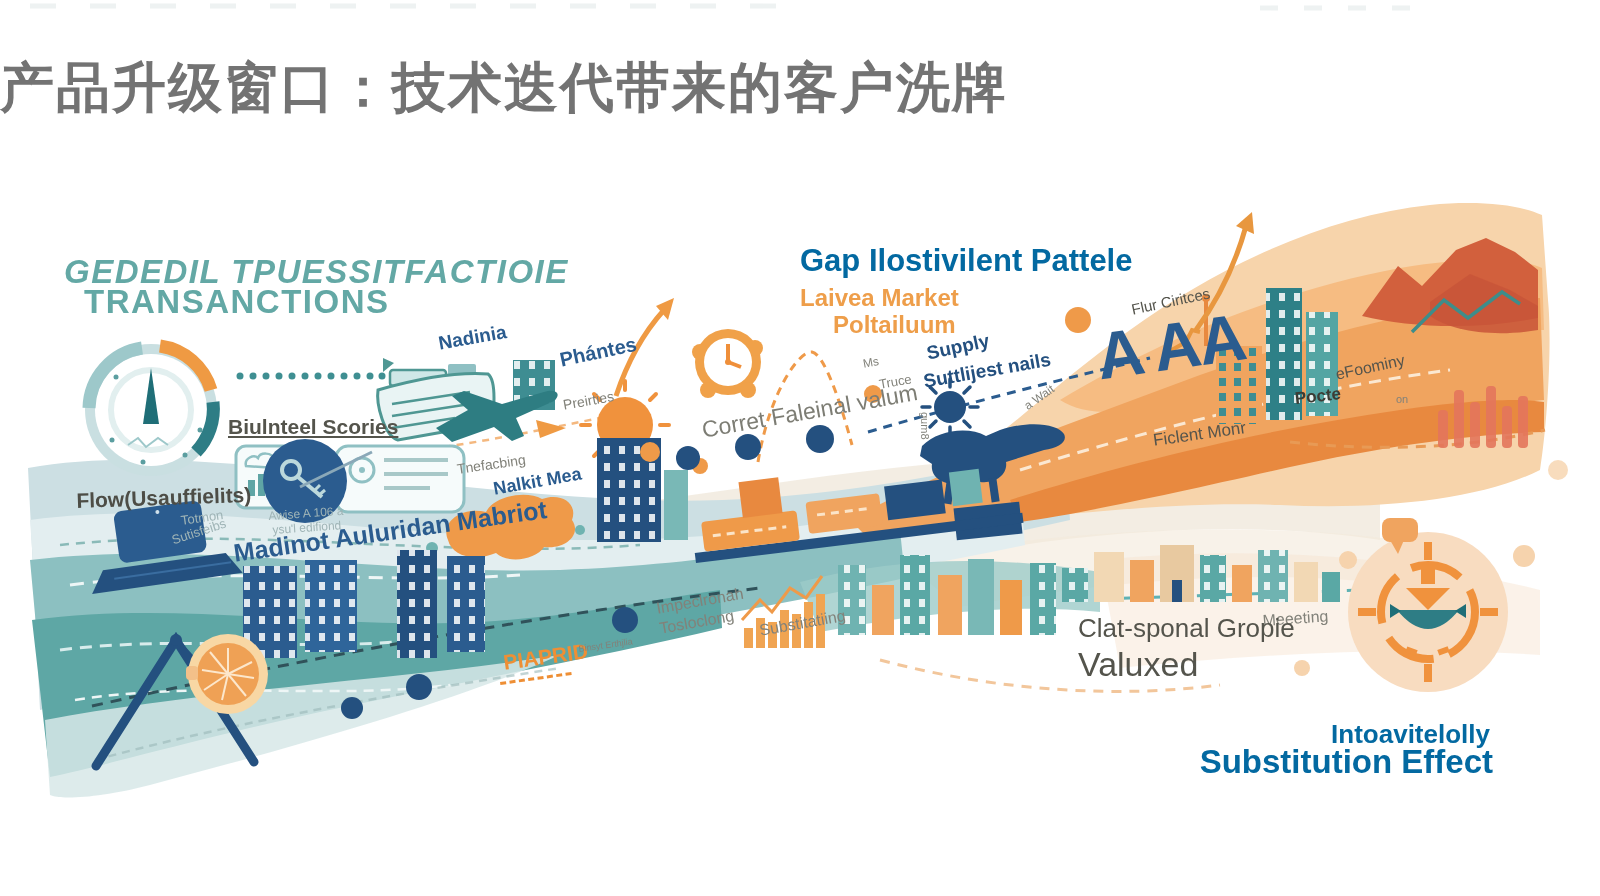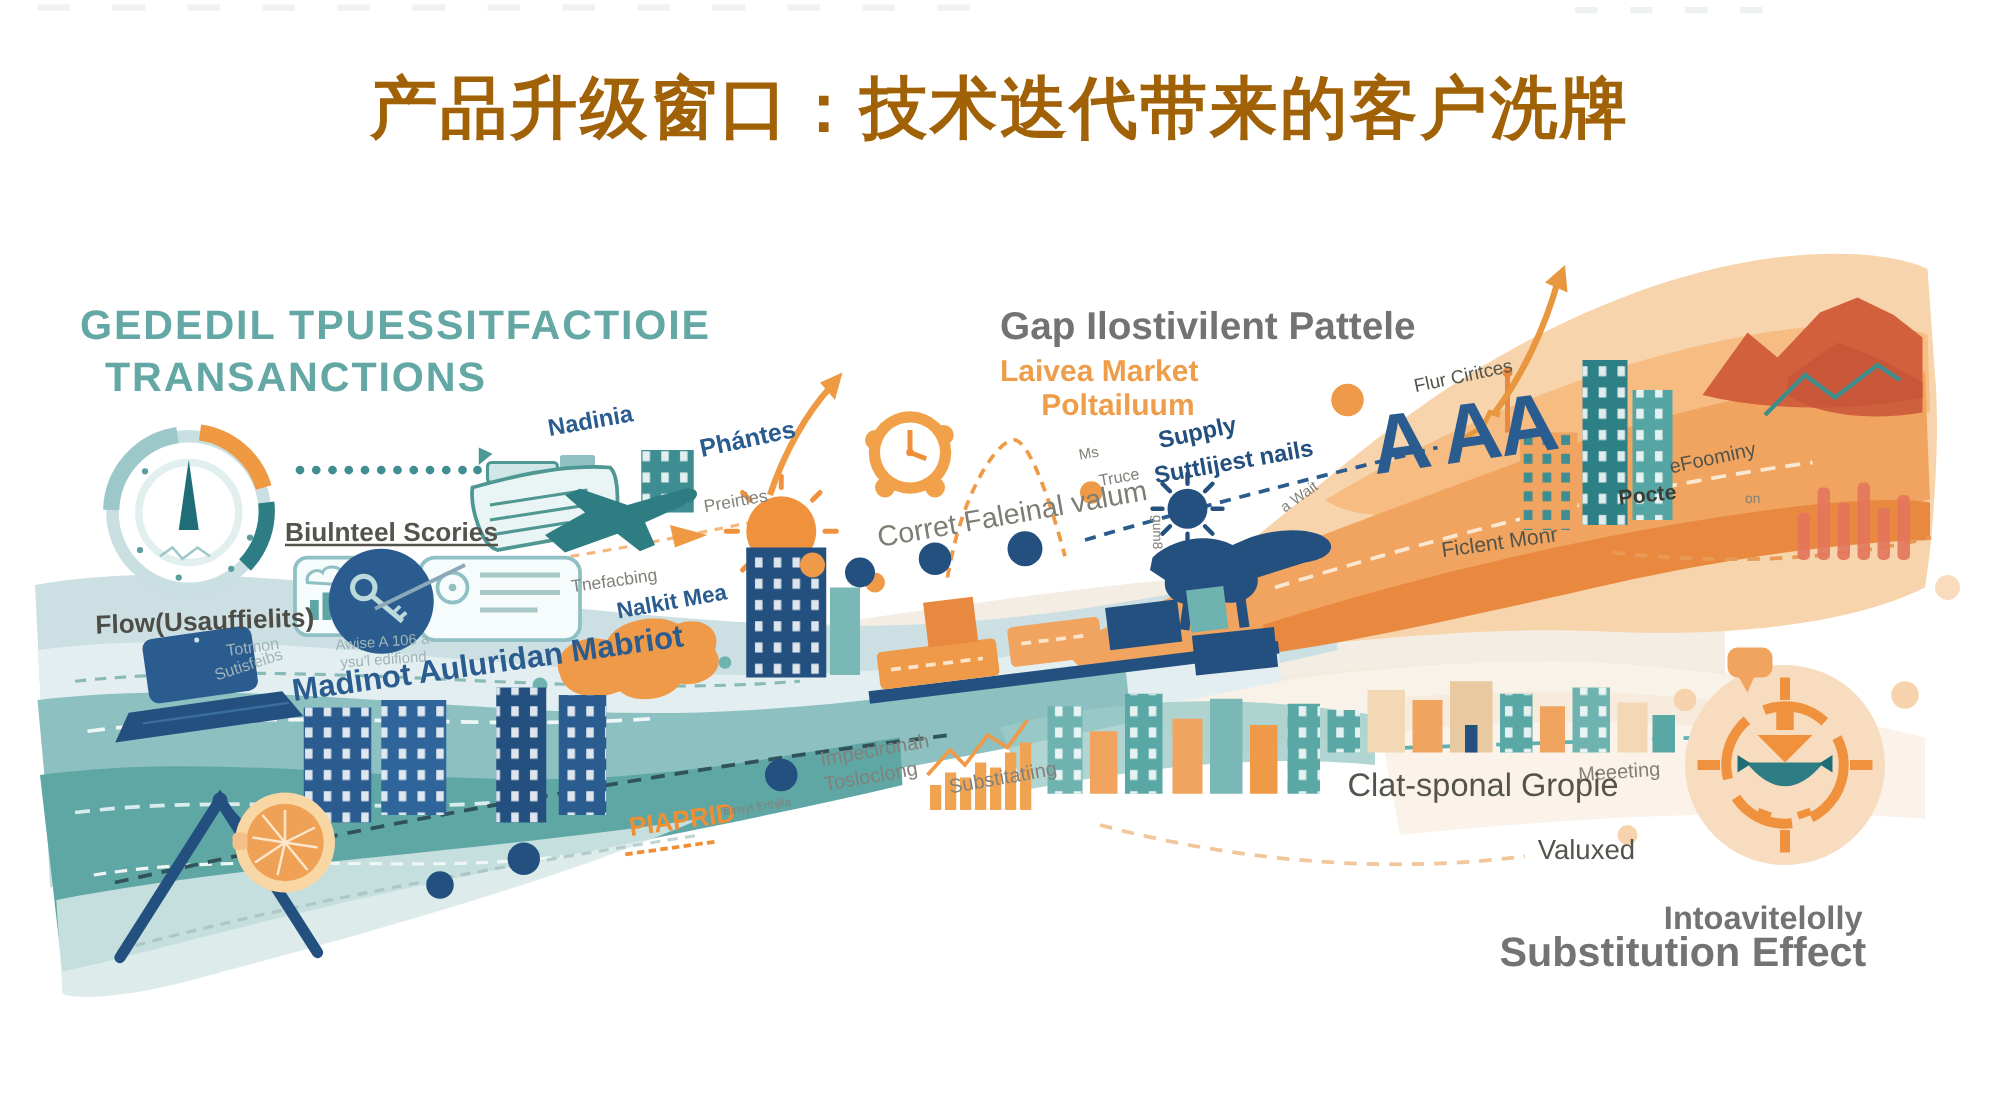"产品升级窗口：技术迭代带来的客户洗牌" .title { color: #a16207 -> #737373; text-align: center -> none }
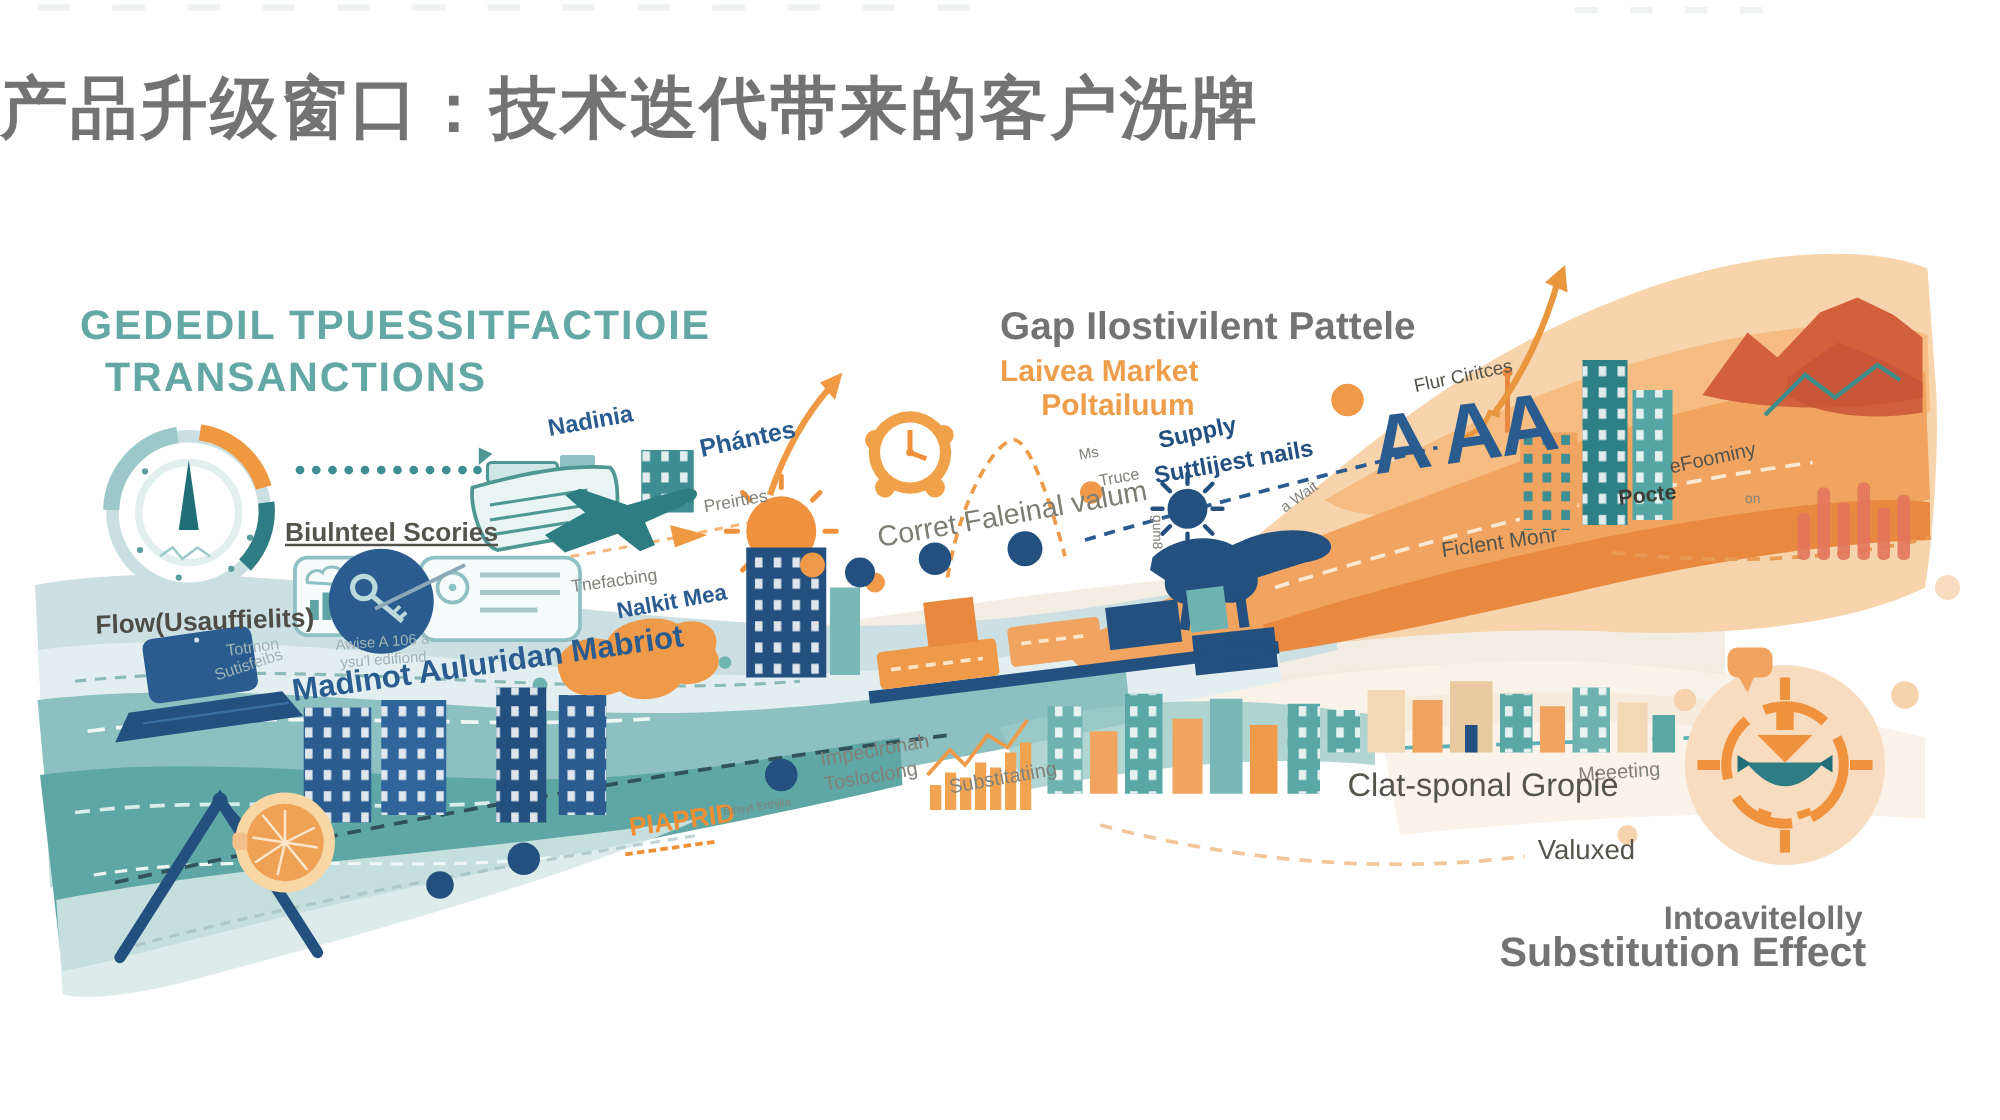"GEDEDIL TPUESSITFACTIOIE" div.lbl { font-style: none -> italic; top: 242px -> 254px }
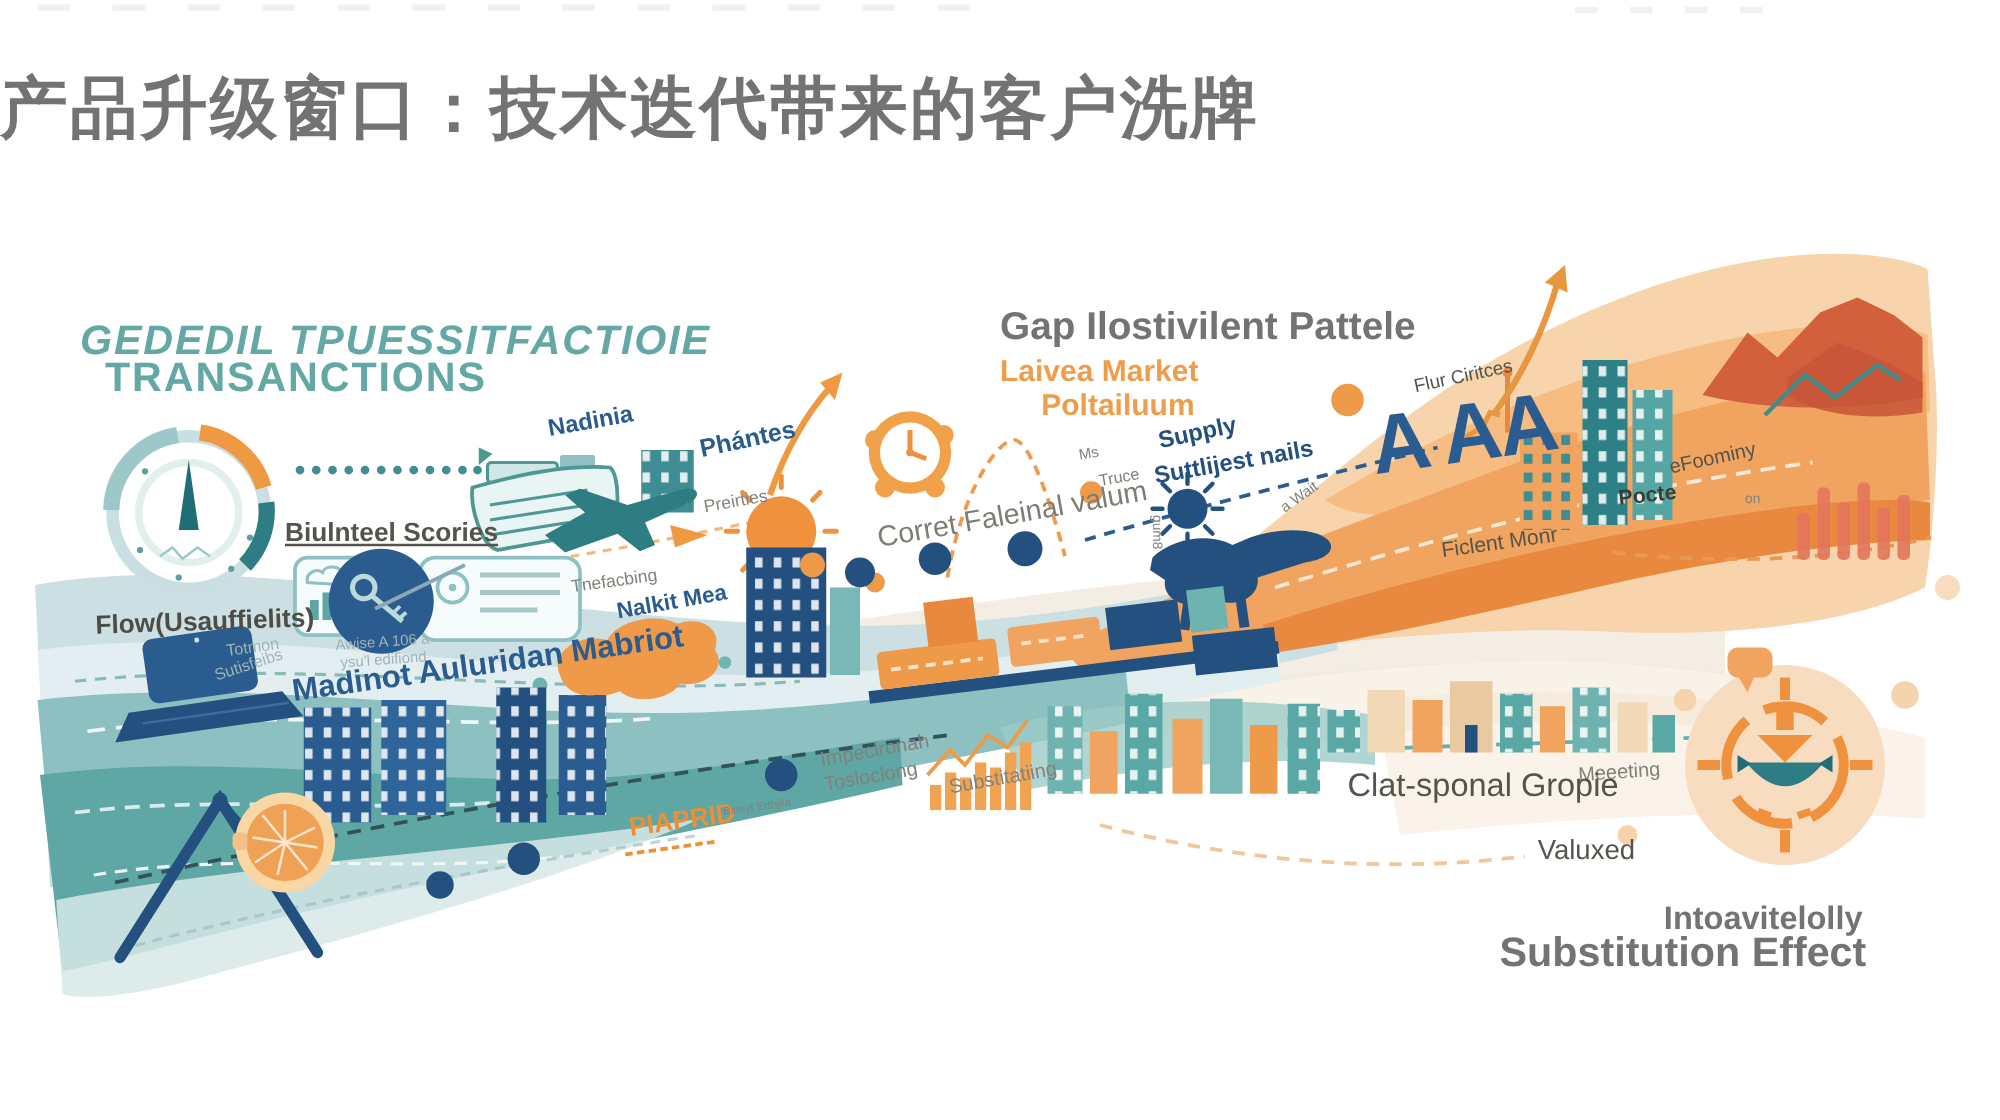"Gap Ilostivilent Pattele" .orange-h { color: #737373 -> #0369a1 }
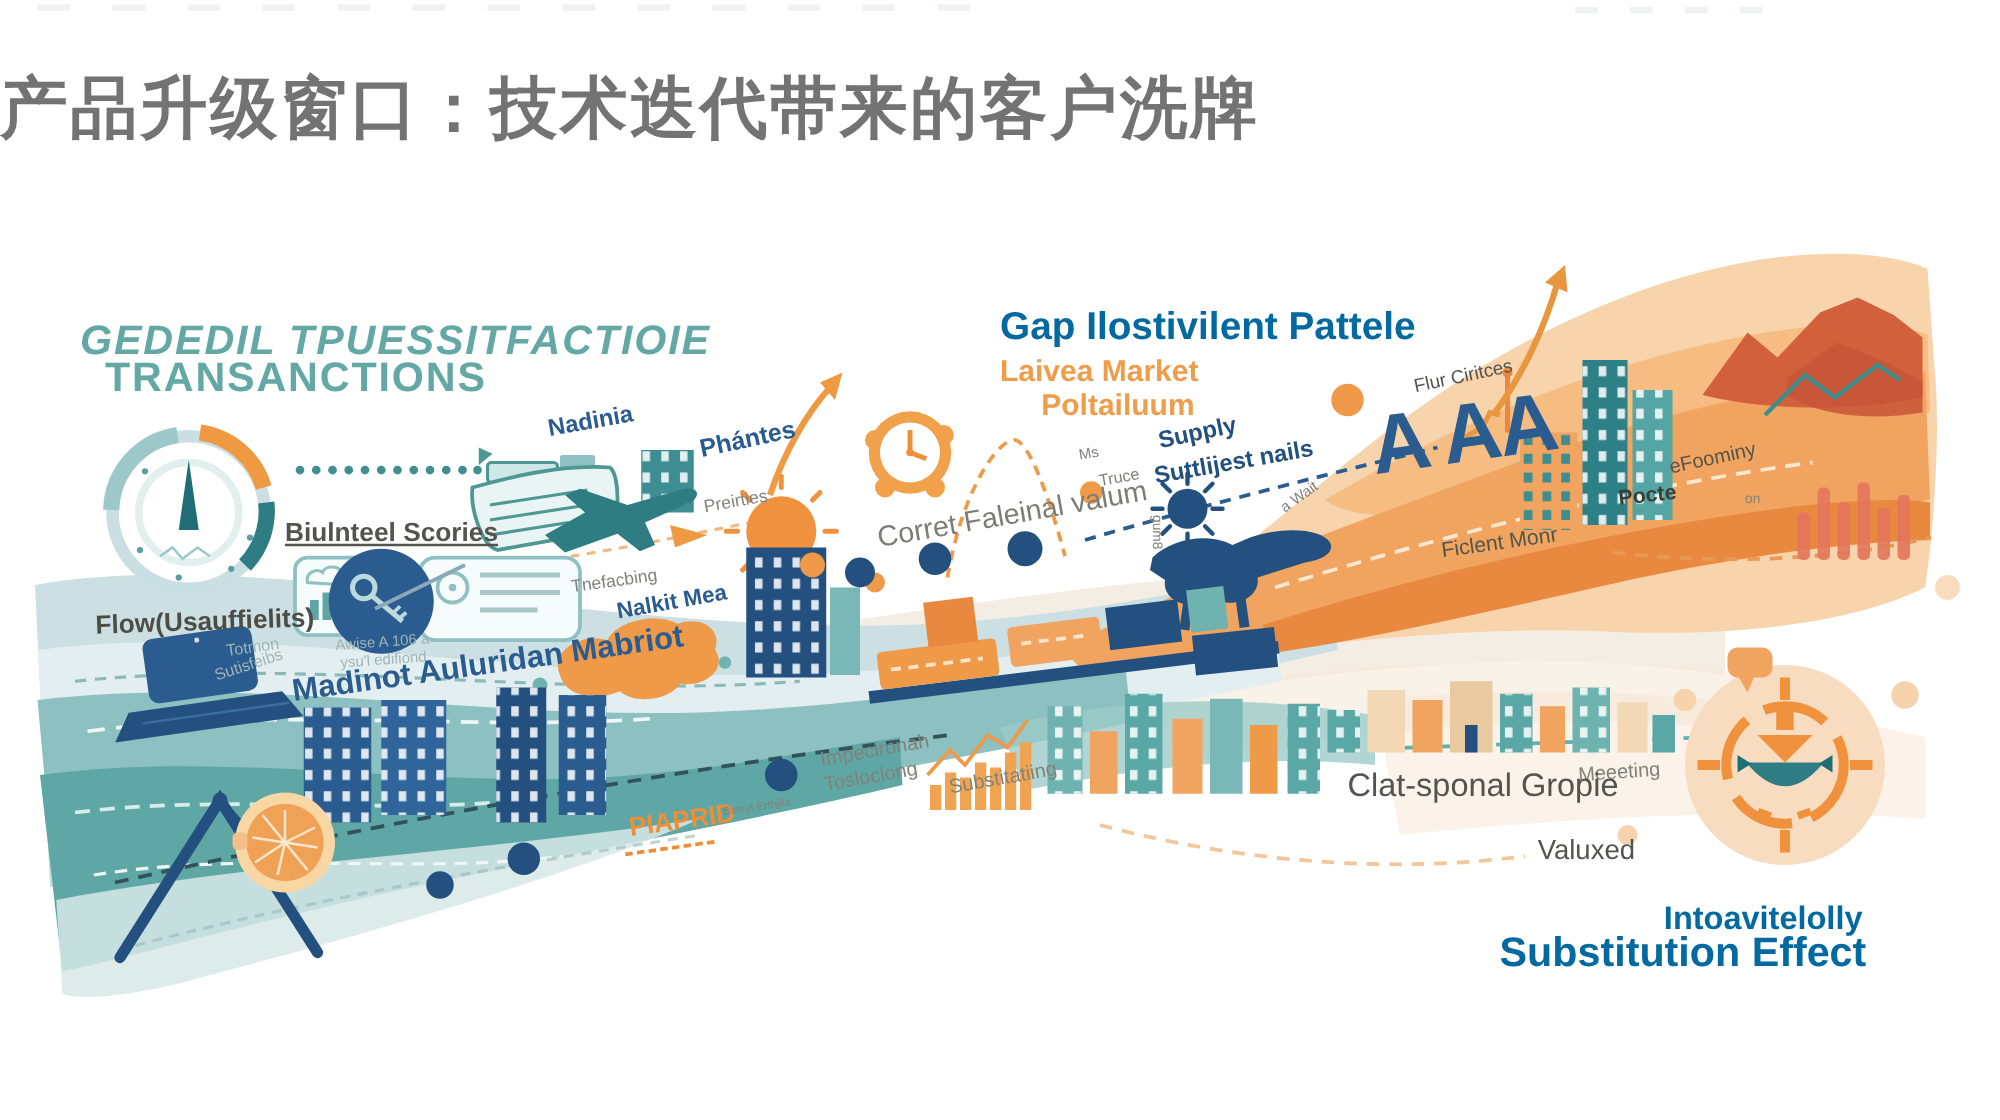"Valuxed" div.lbl { font-size: 22px -> 34px; text-align: right -> left; top: 668px -> 646px }
